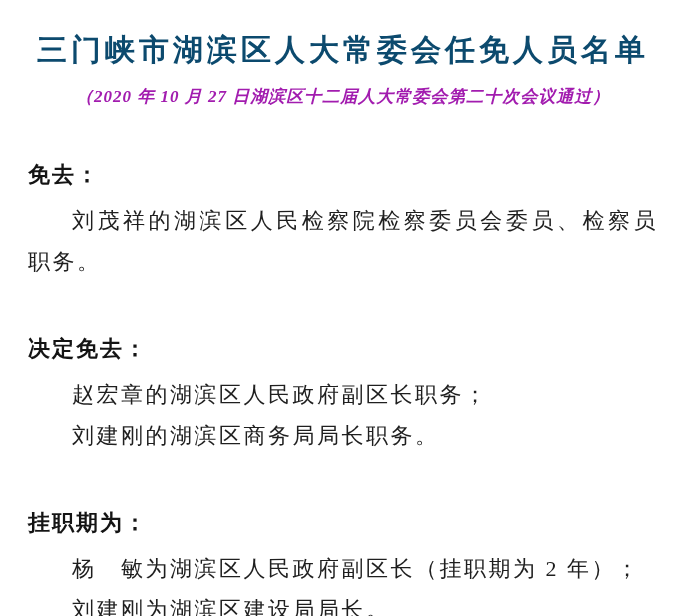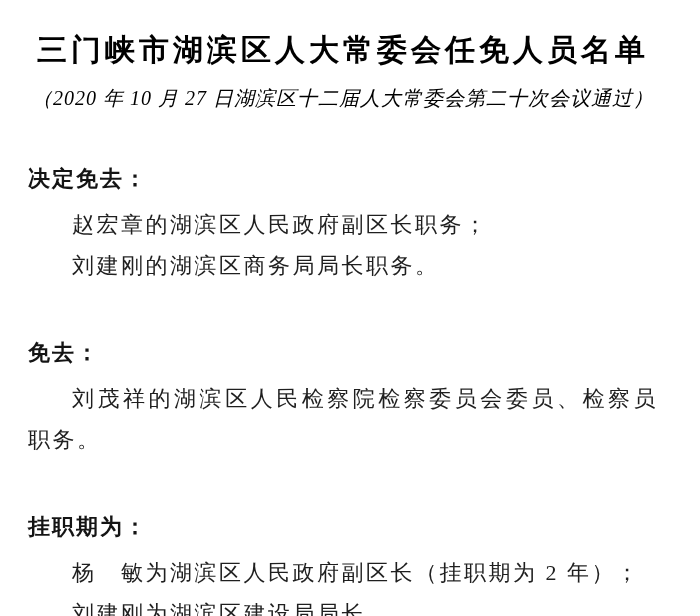"三门峡市湖滨区人大常委会任免人员名单" .doc-title { color: #000000 -> #0c4a6e }
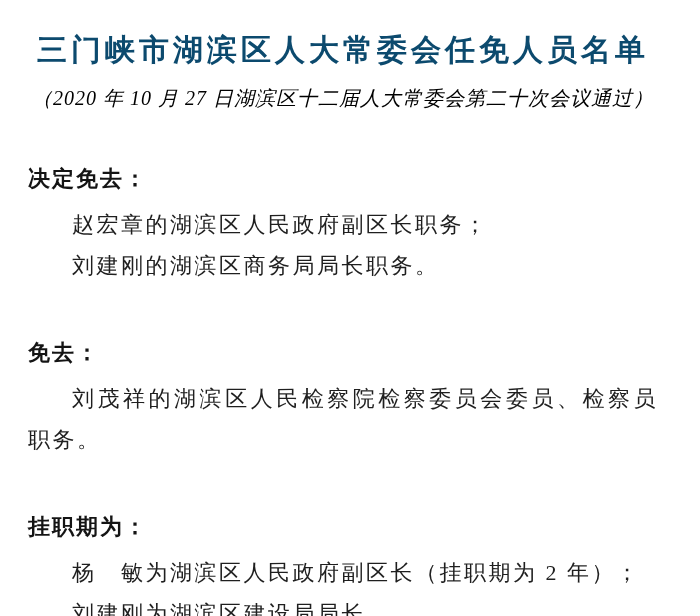"（2020 年 10 月 27" .doc-subtitle { color: #000000 -> #a21caf; font-size: 20px -> 17px; font-weight: 400 -> 700 }
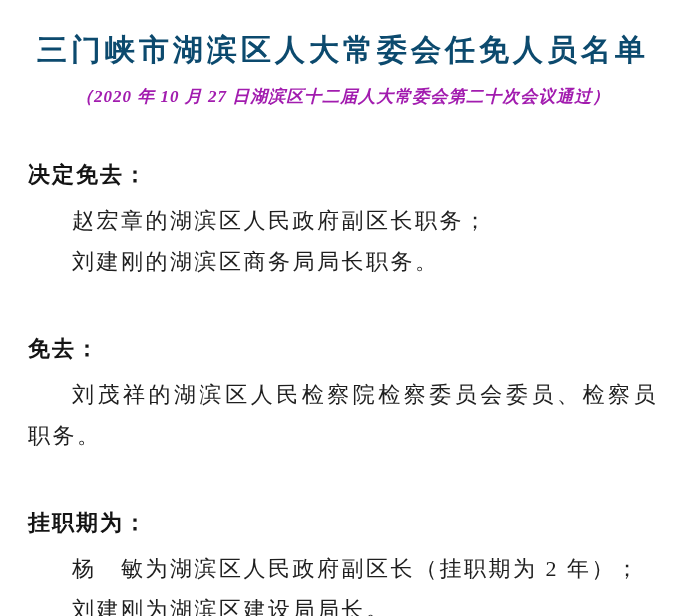"决定免去：" div.section { order: before "免去：" -> after "免去：" }
